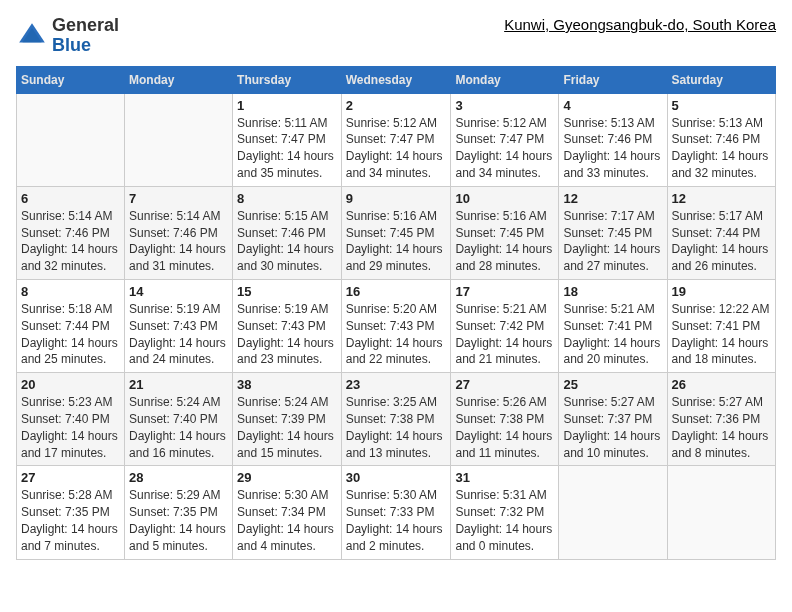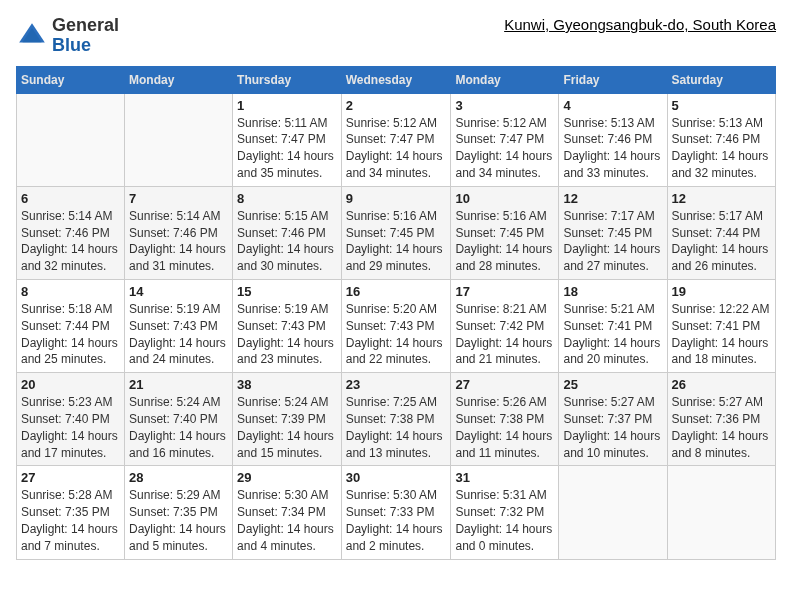"Sunrise: 8:21 AM Sunset: 7:42" div.day-info { text: 8:21 -> 5:21 }
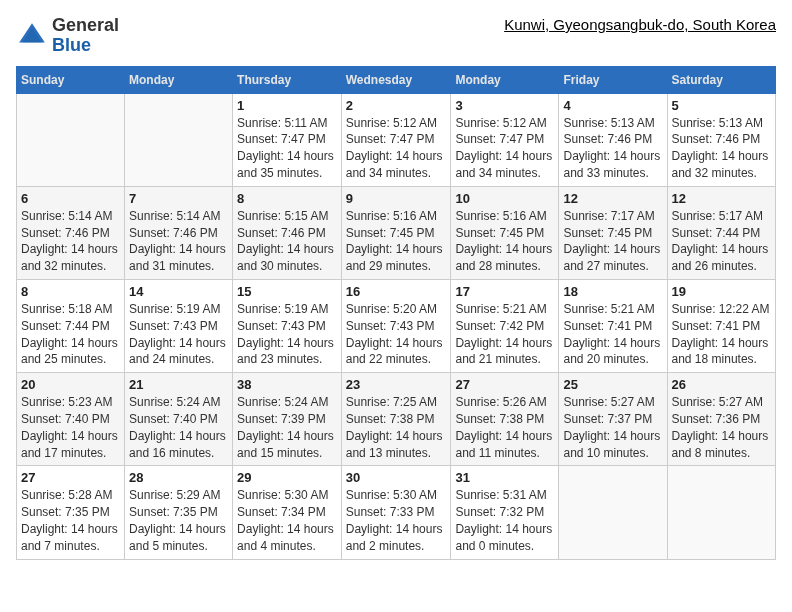"Sunrise: 7:25 AM Sunset: 7:38" div.day-info { text: 7:25 -> 3:25 }
